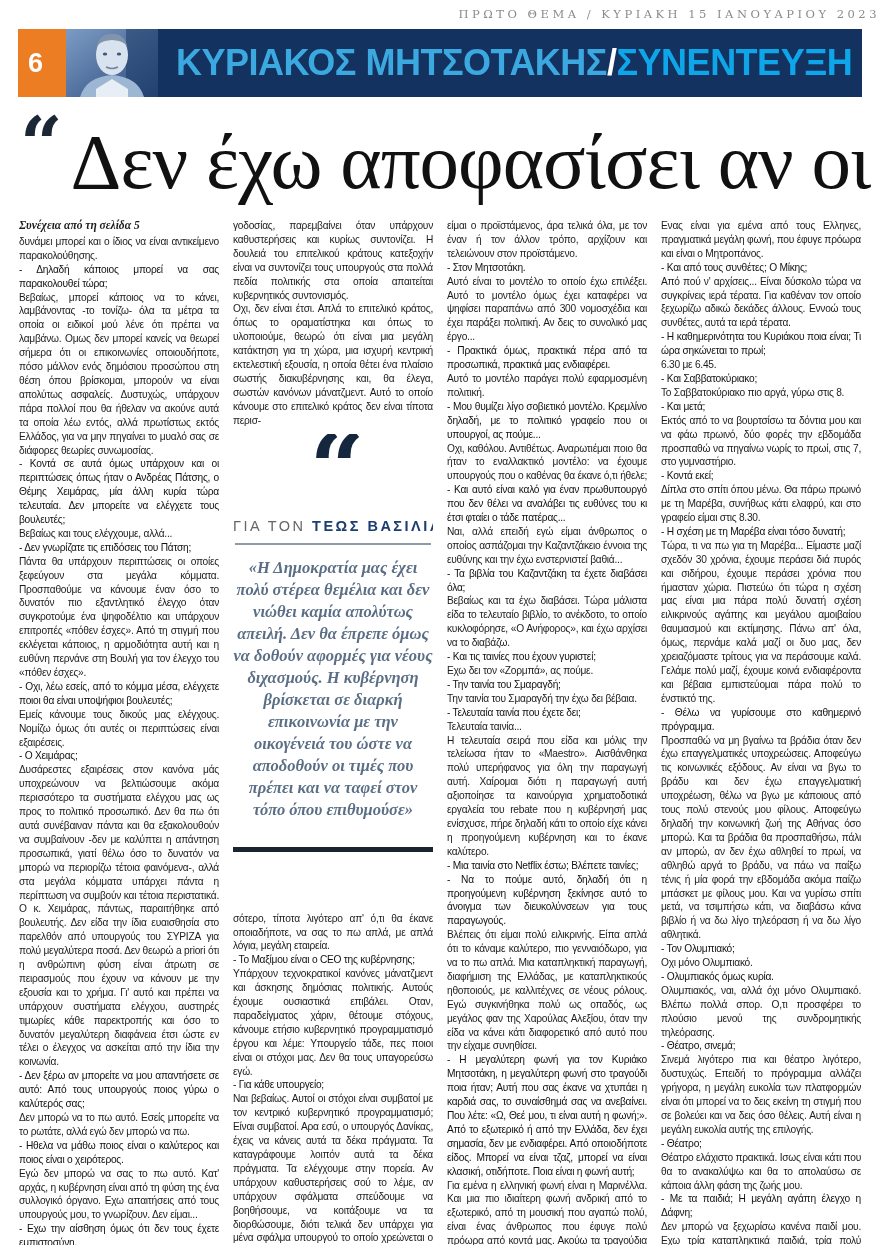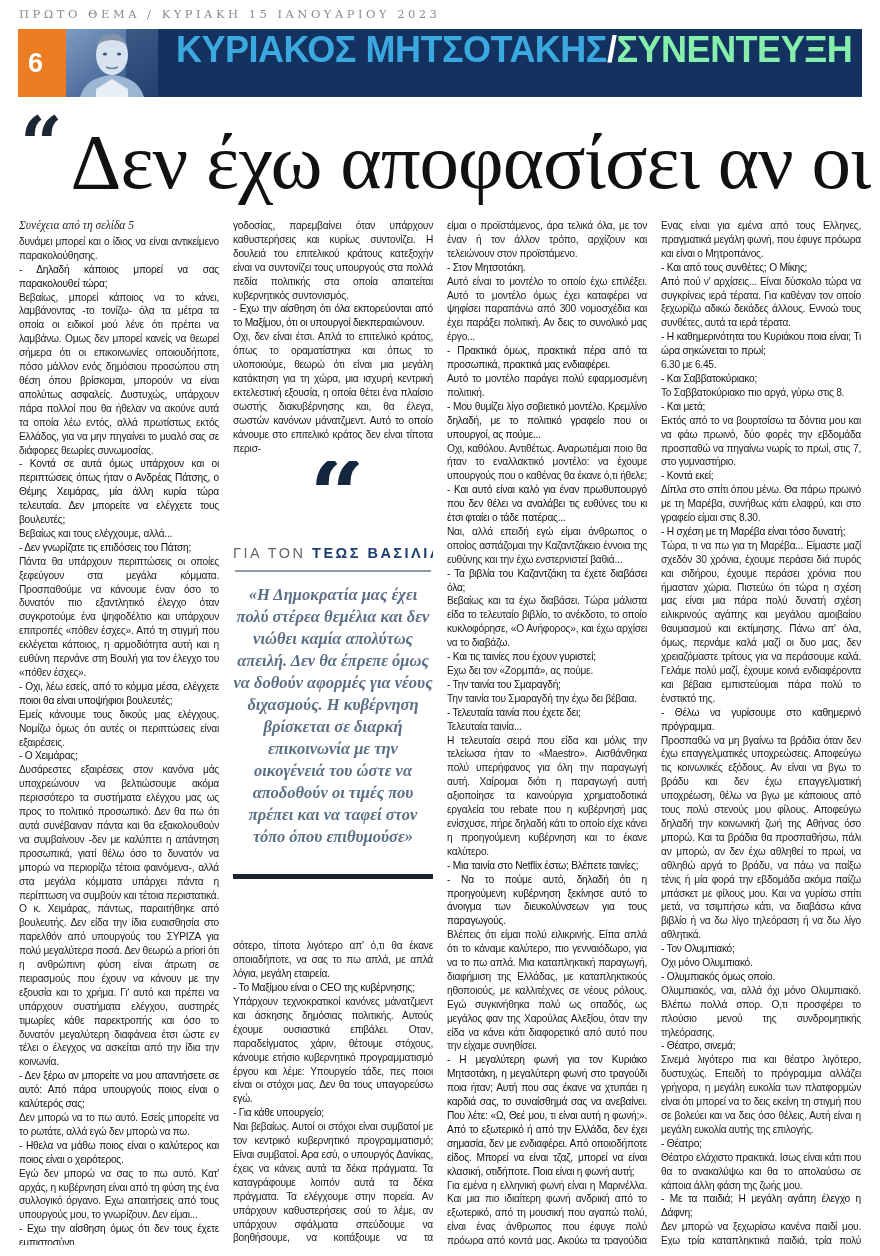"ΠΡΩΤΟ ΘΕΜΑ / ΚΥΡΙΑΚΗ 15" .masthead { text-align: none -> right }
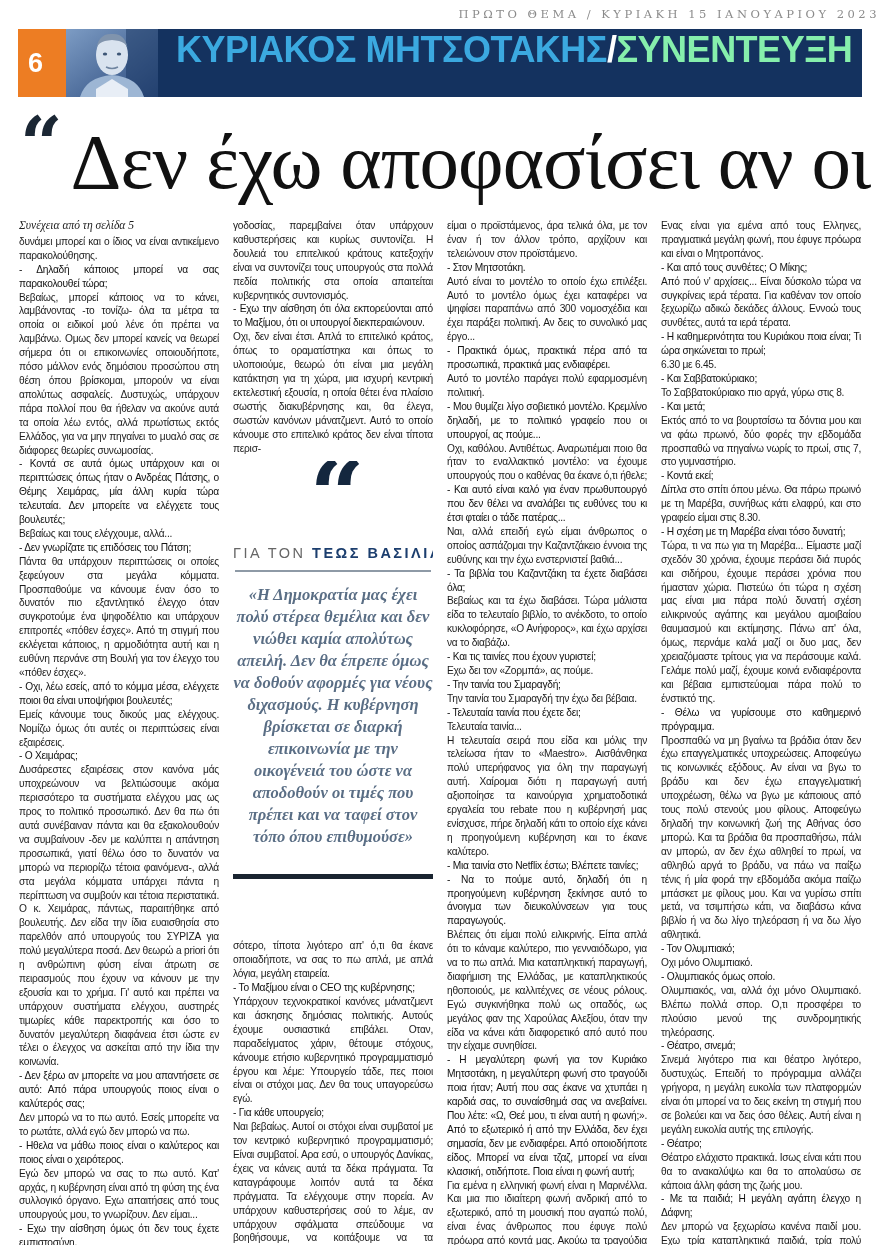"ΚΥΡΙΑΚΟΣ ΜΗΤΣΟΤΑΚΗΣ" .banner-title { align-items: flex-start -> center }
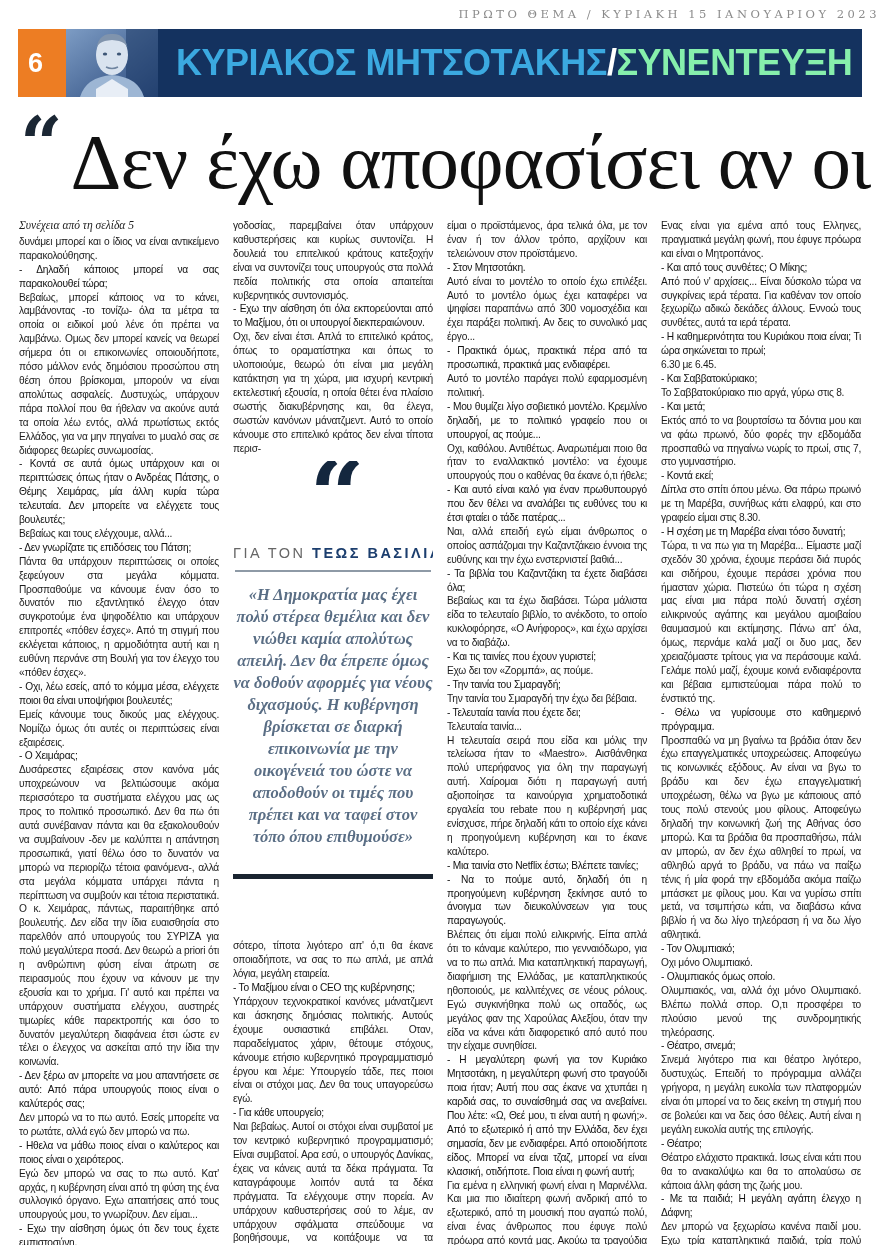"ΣΥΝΕΝΤΕΥΞΗ" .banner-section { color: #86efac -> #0ea5e9 }
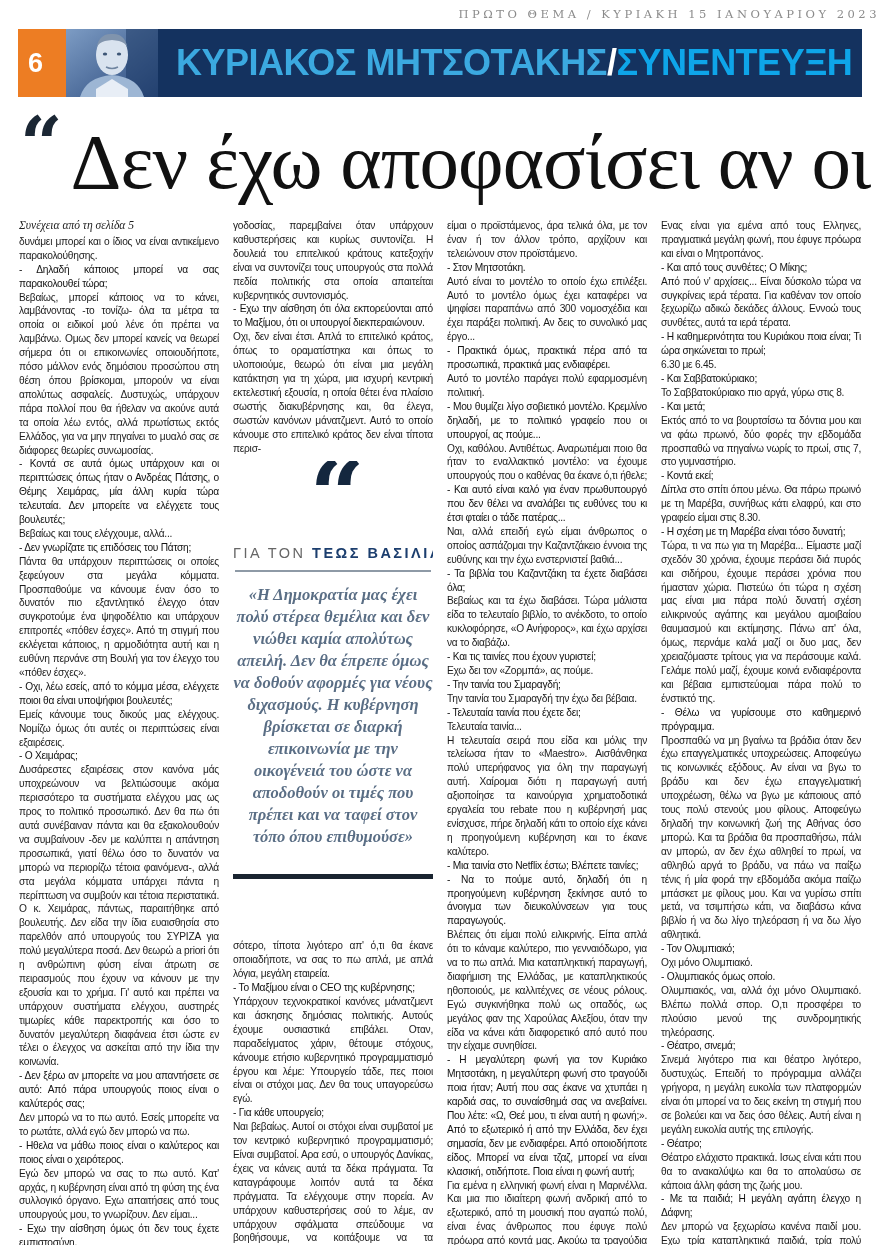"Συνέχεια από τη σελίδα 5" .para.lead { font-weight: normal -> bold }
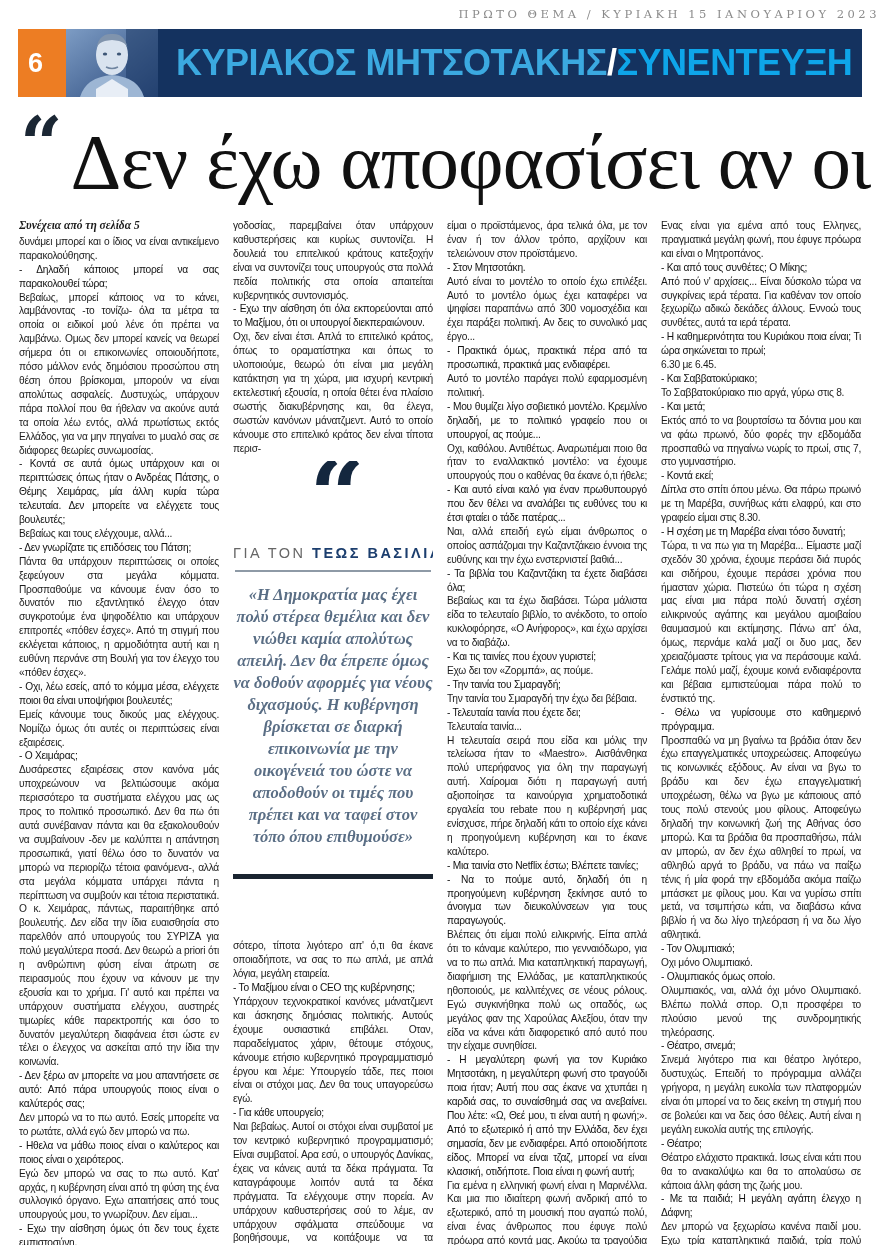"- Εχω την αίσθηση ότι" p.para { html: <p>- Εχω την αίσθηση ότι όλα εκπορεύονται από το Μαξίμου, ότι οι υπουργοί διεκπεραιώνουν.</p> -> none }
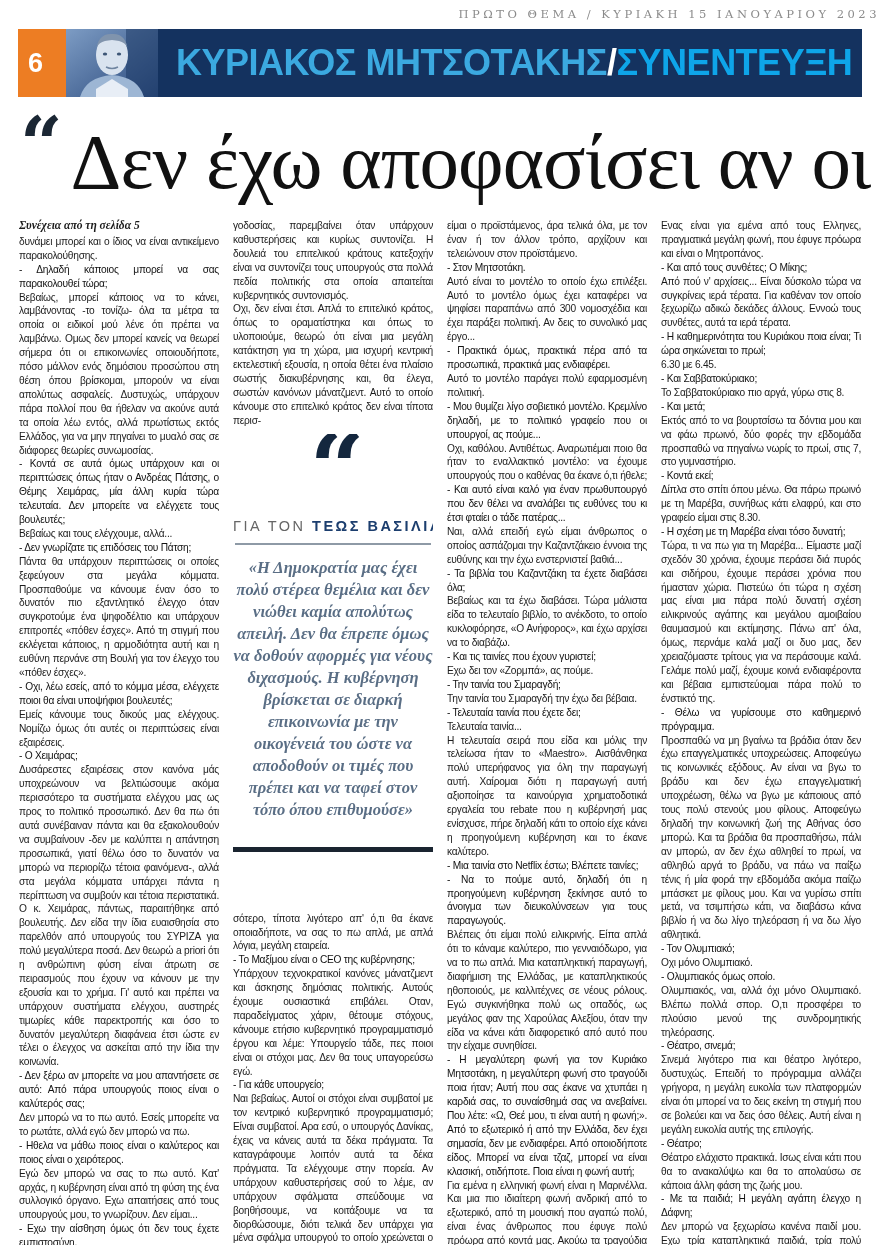"- Ολυμπιακός όμως οποίο." p.para { text: οποίο -> κυρία }
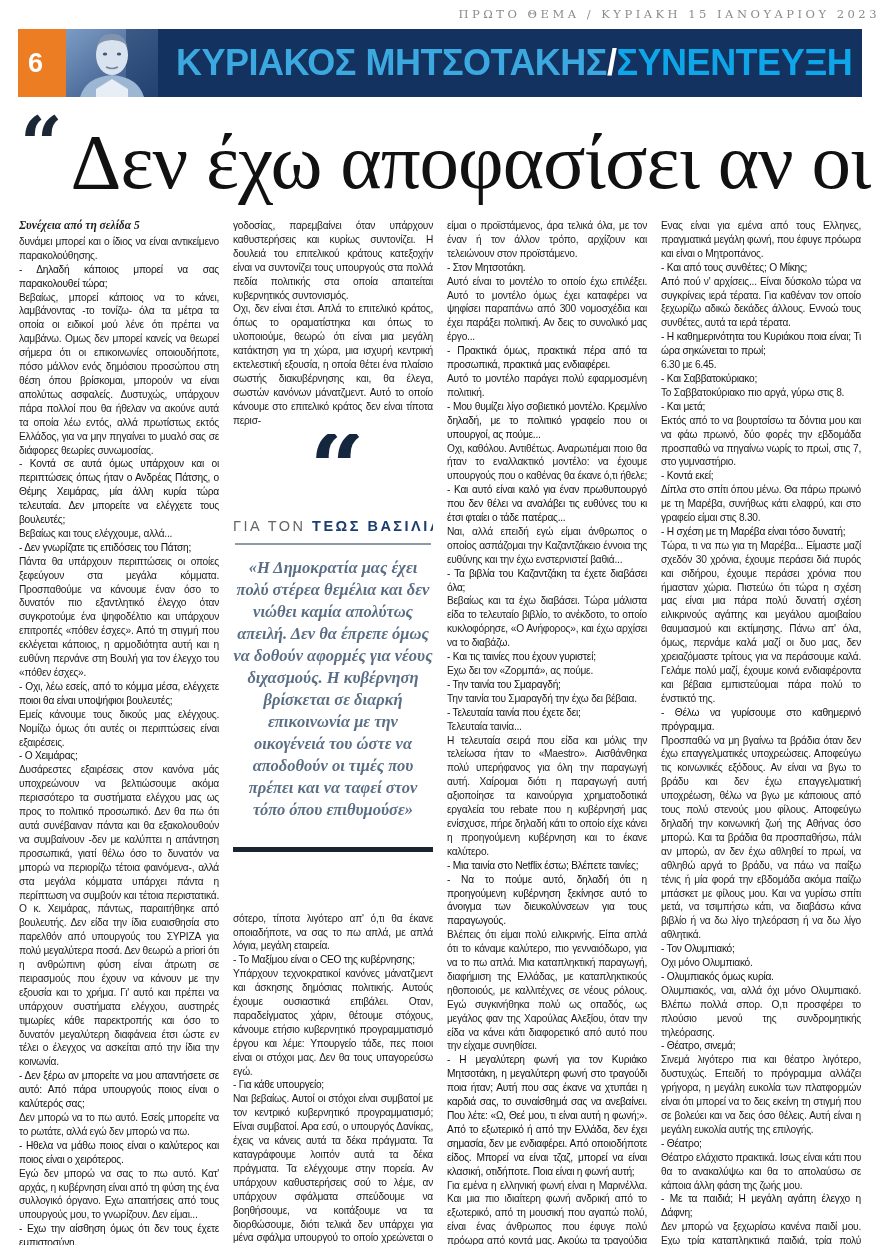"- Δεν ξέρω αν μπορείτε" p.para { text: πάρα υπουργούς ποιος είναι -> τους υπουργούς ποιος γύρω }
